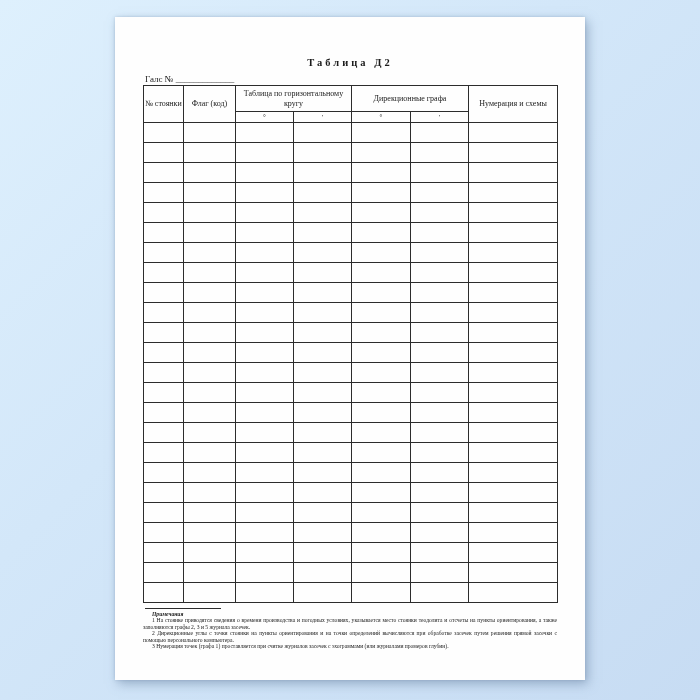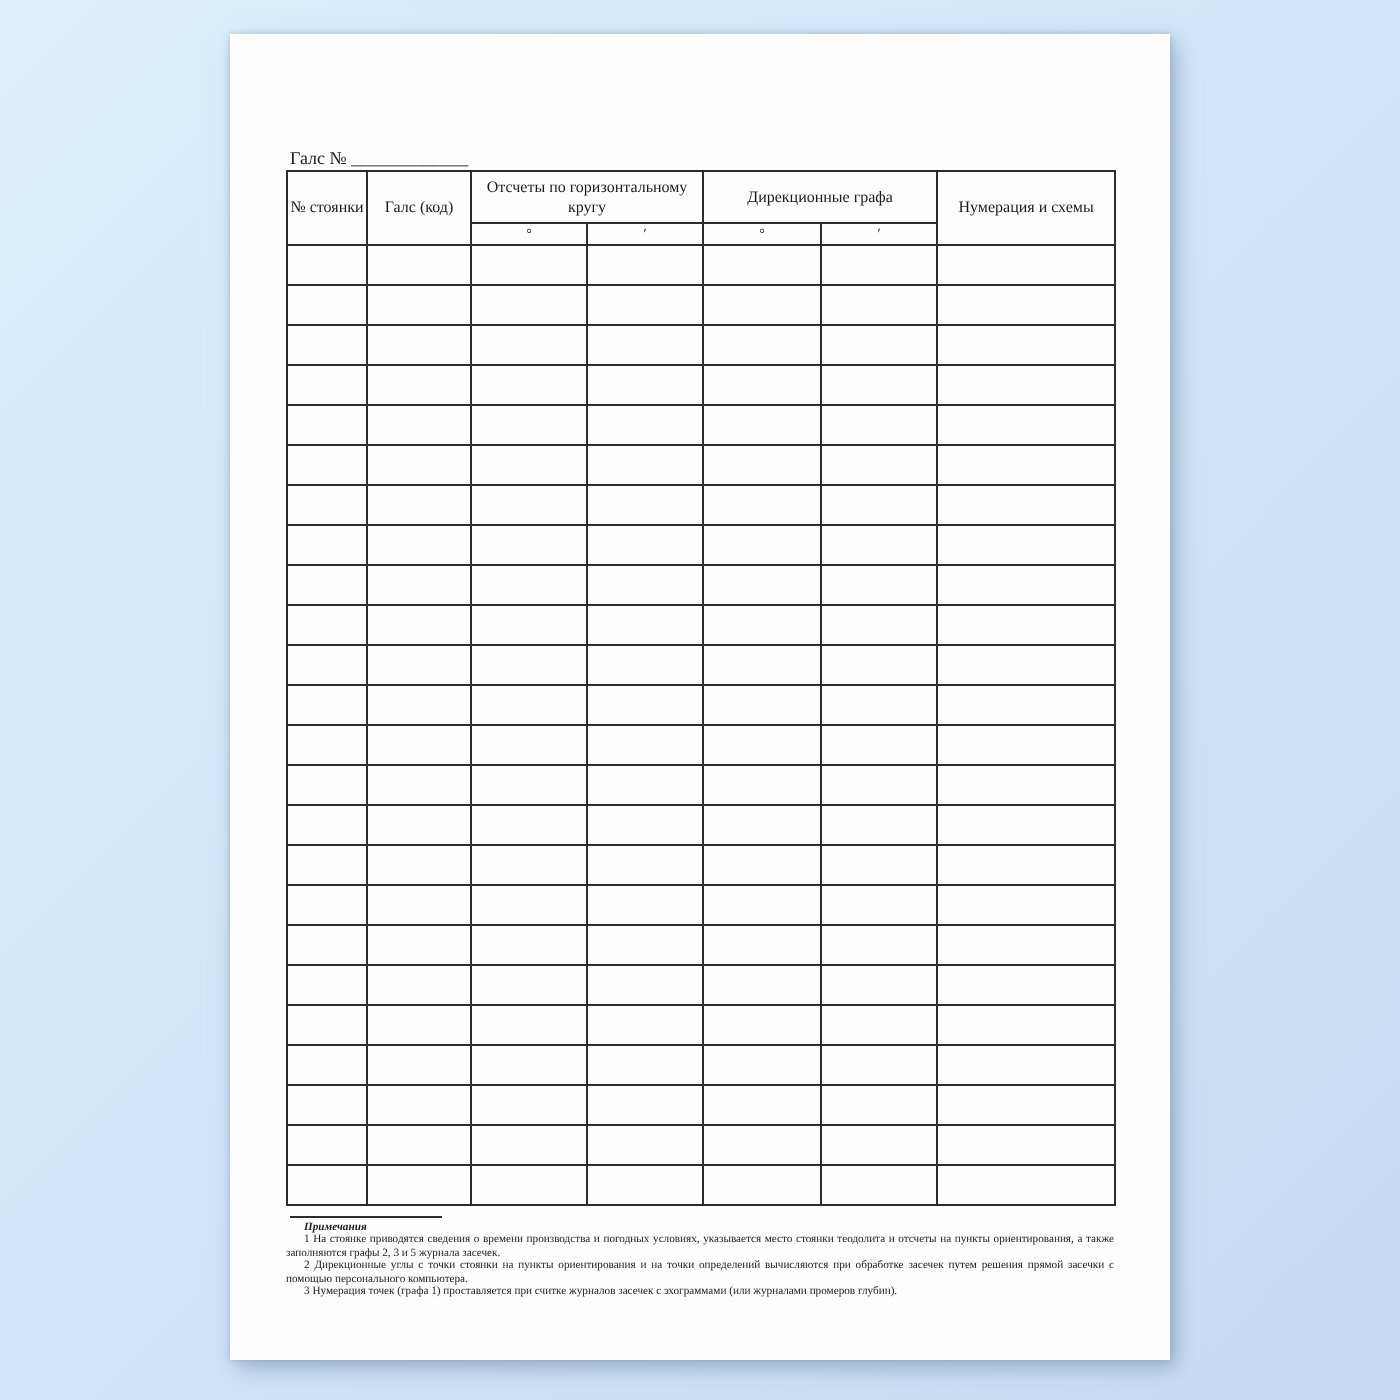"Таблица Д2" div.doc-title { html: none -> <div>Таблица Д2</div> }
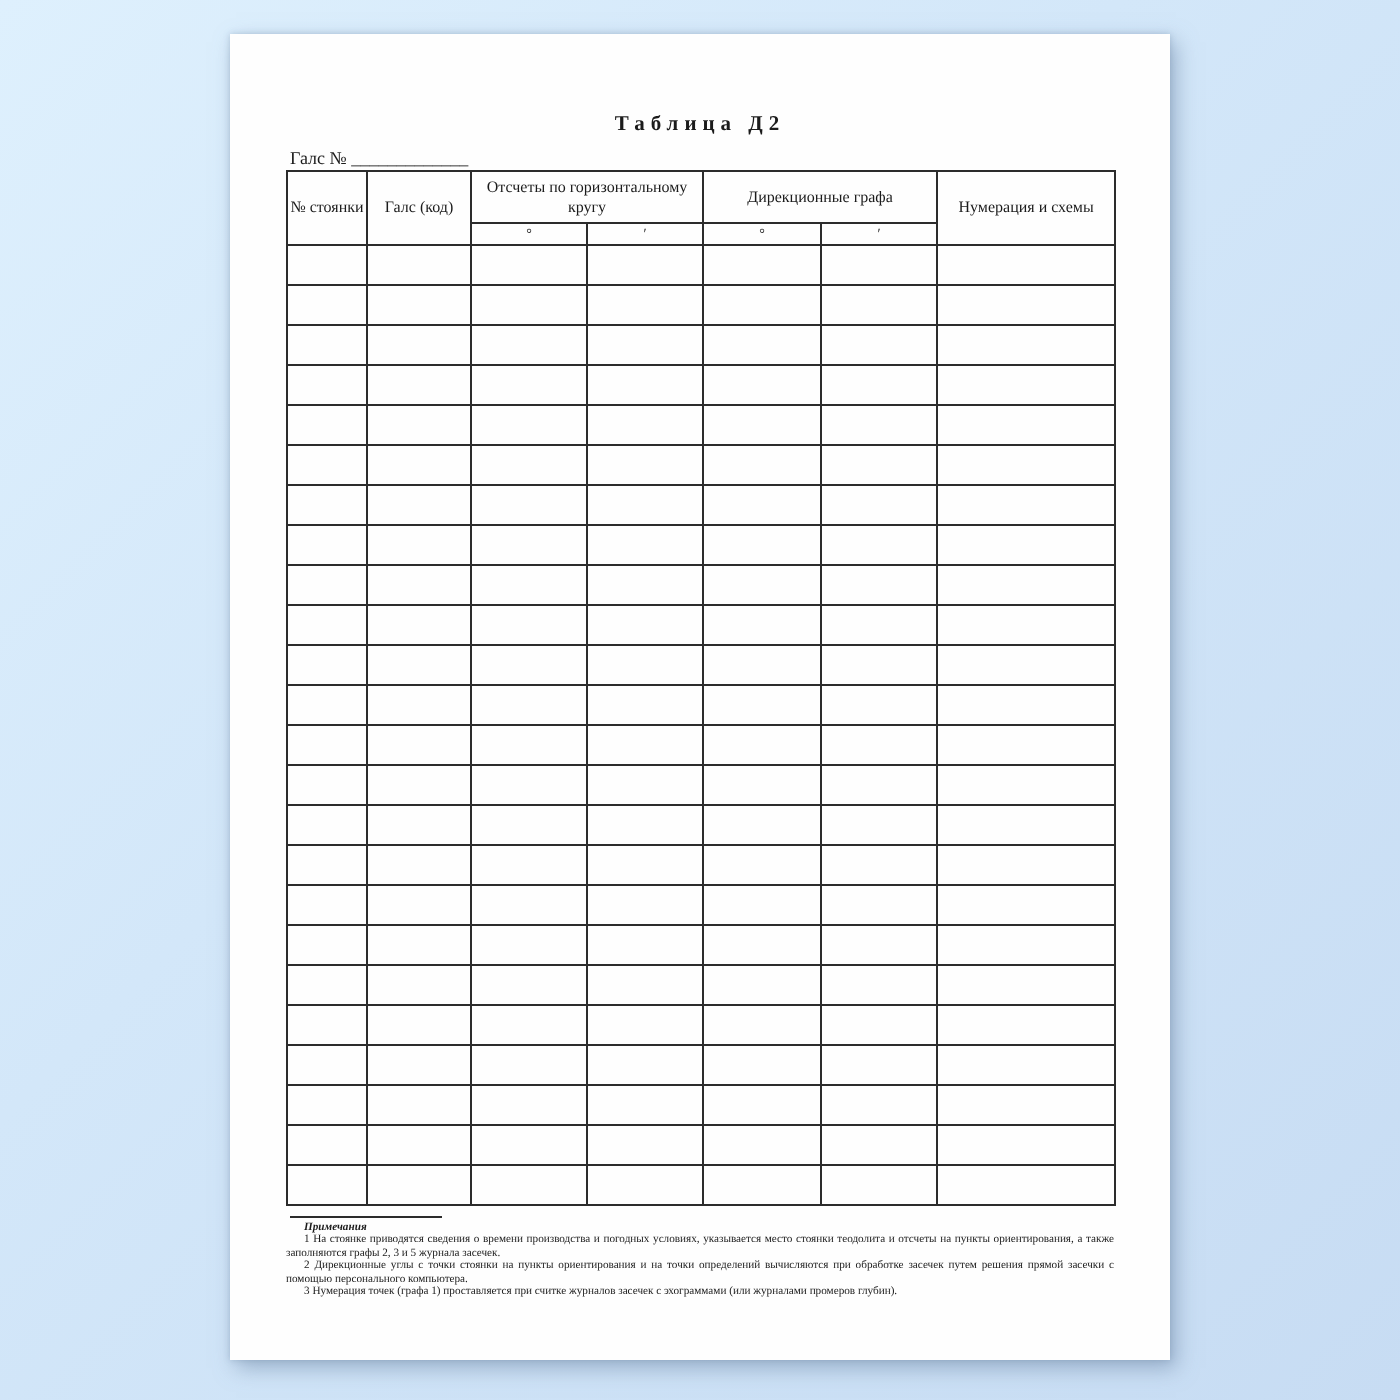"Отсчеты по горизонтальному кругу" td { text: Отсчеты -> Таблица }
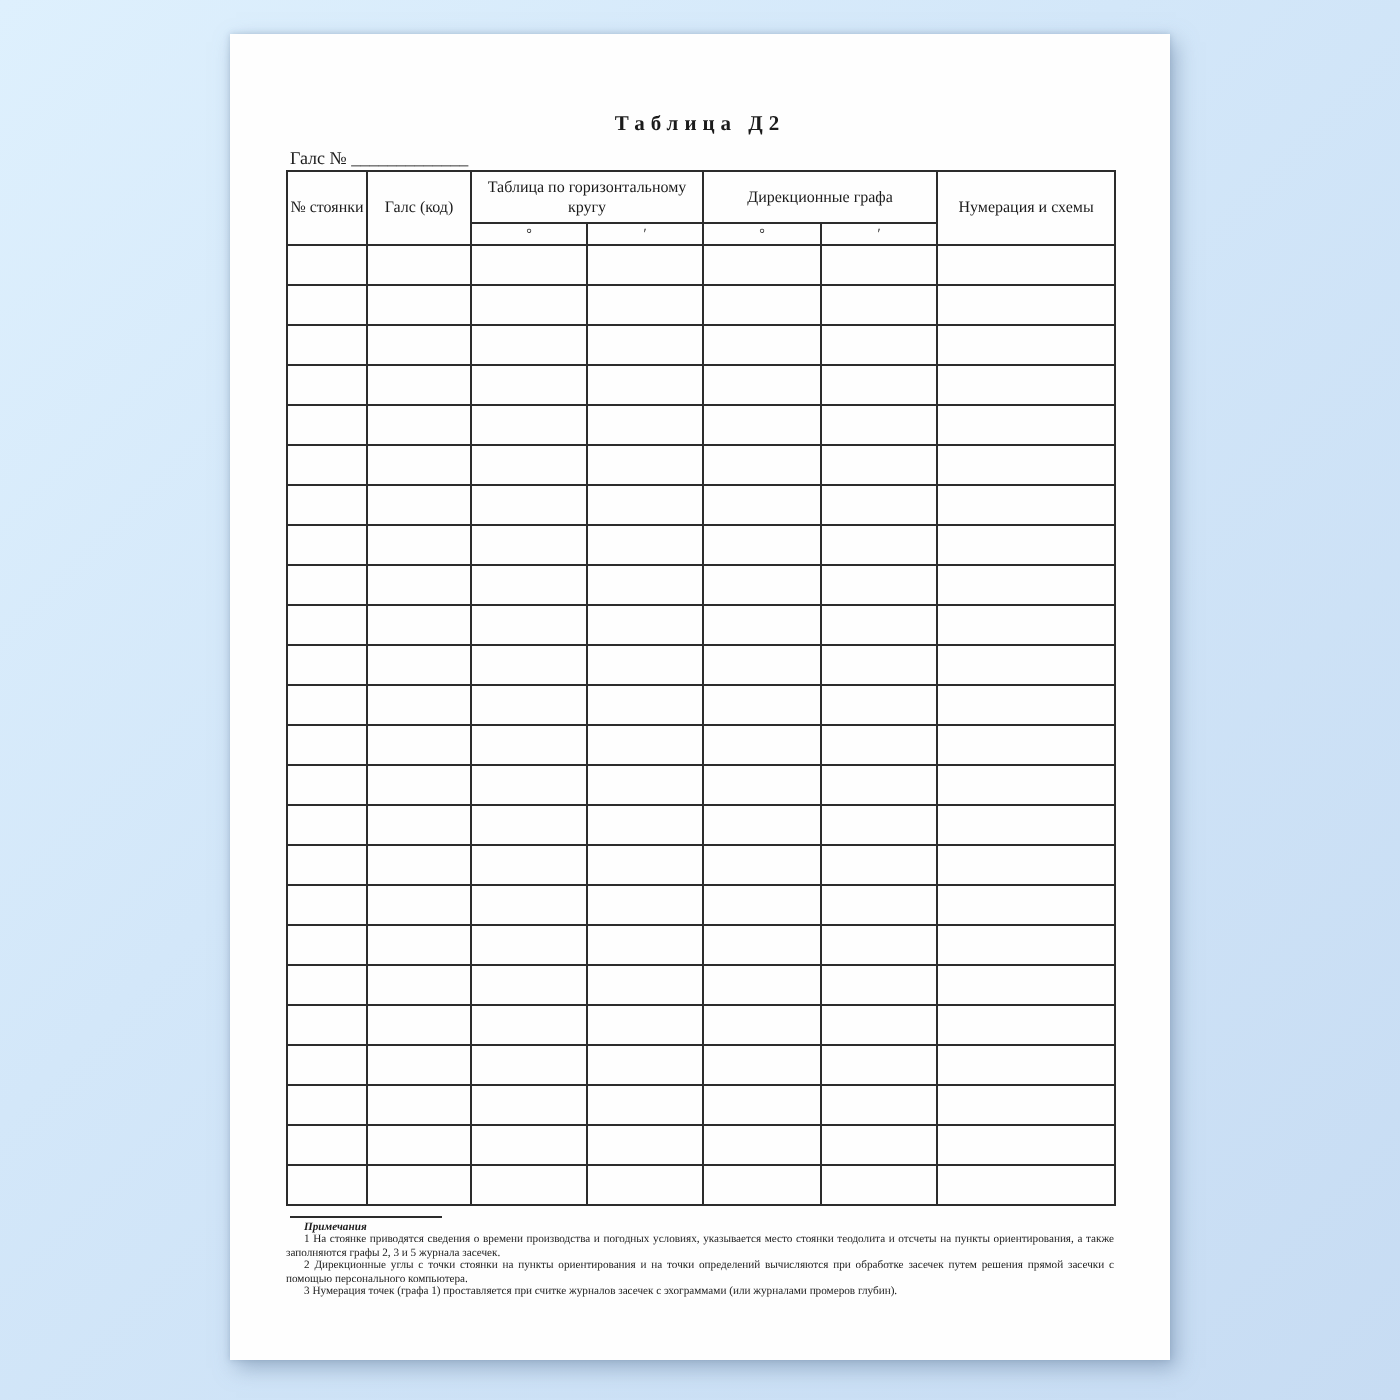"Галс (код)" td { text: Галс -> Флаг }
